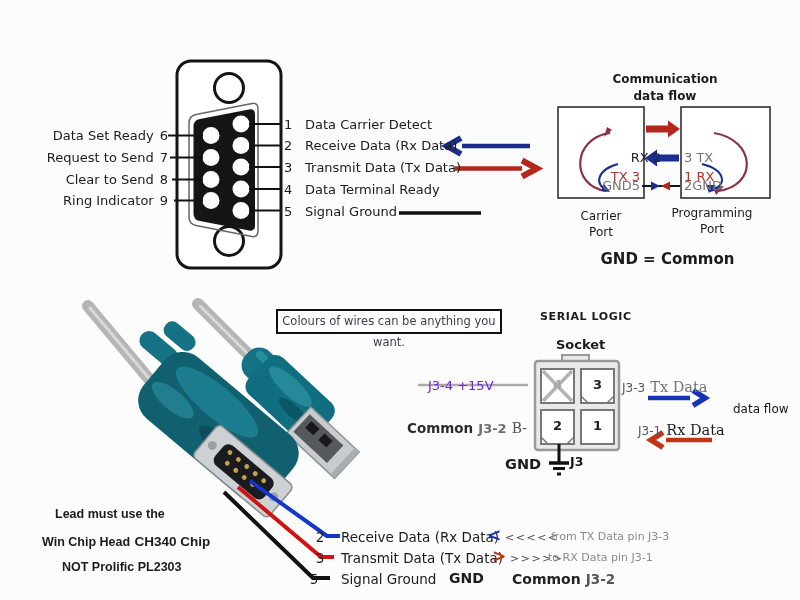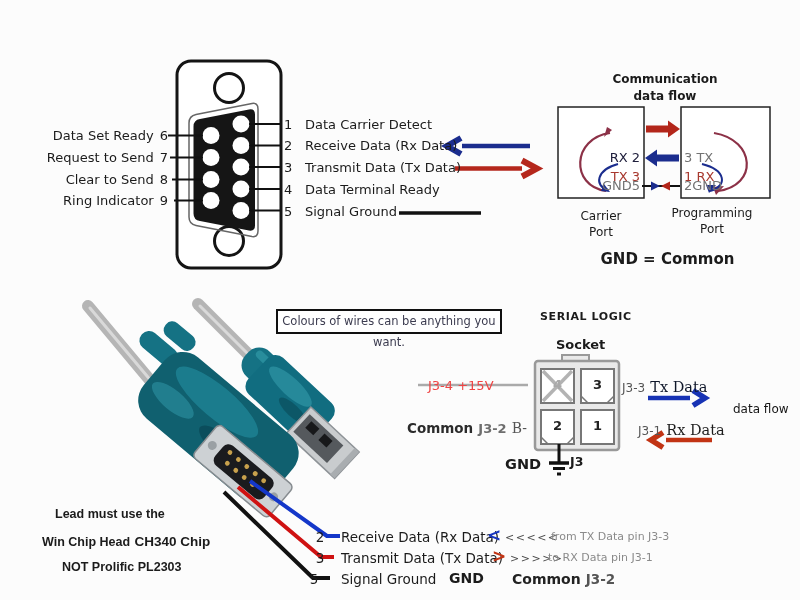"RX 2" .c-navy { padding-left: none -> 21px }
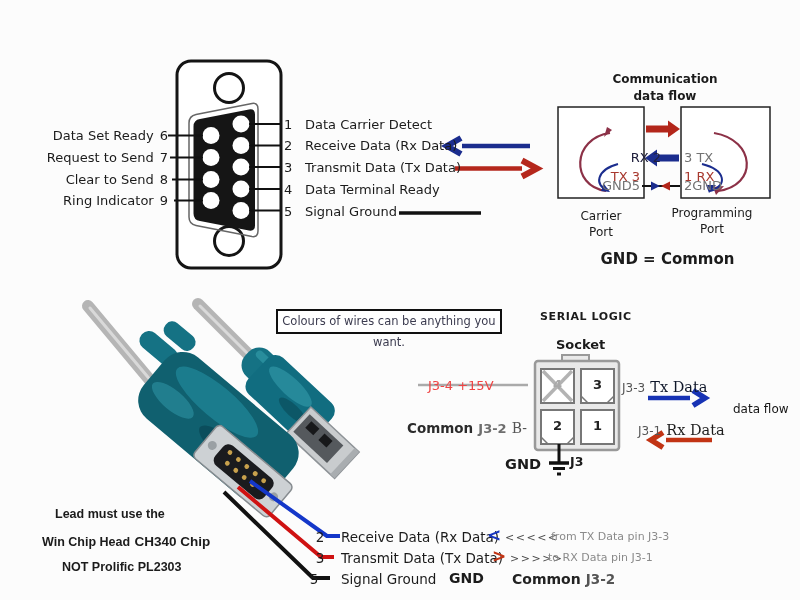"J3-4 +15V" .c-gray { color: #ef4444 -> #6d28d9 }
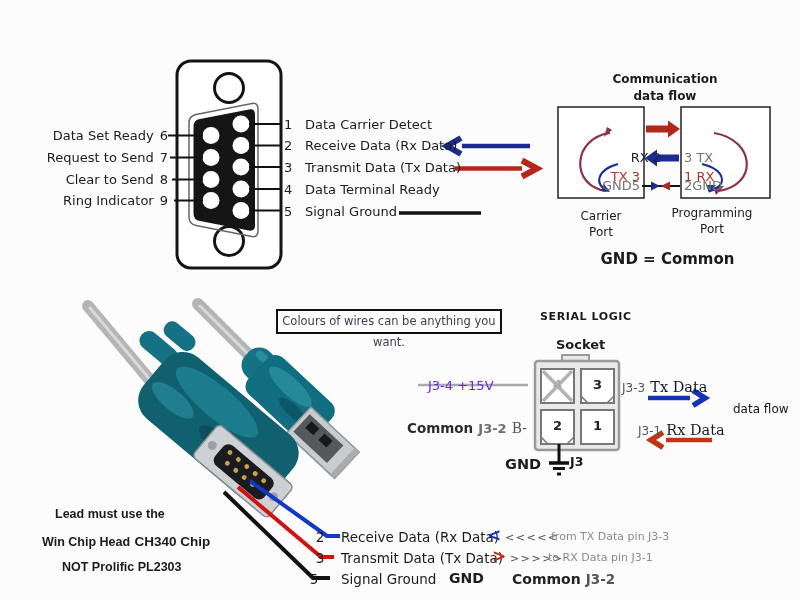"Tx Data" span.serif { color: #0f172a -> #737373 }
